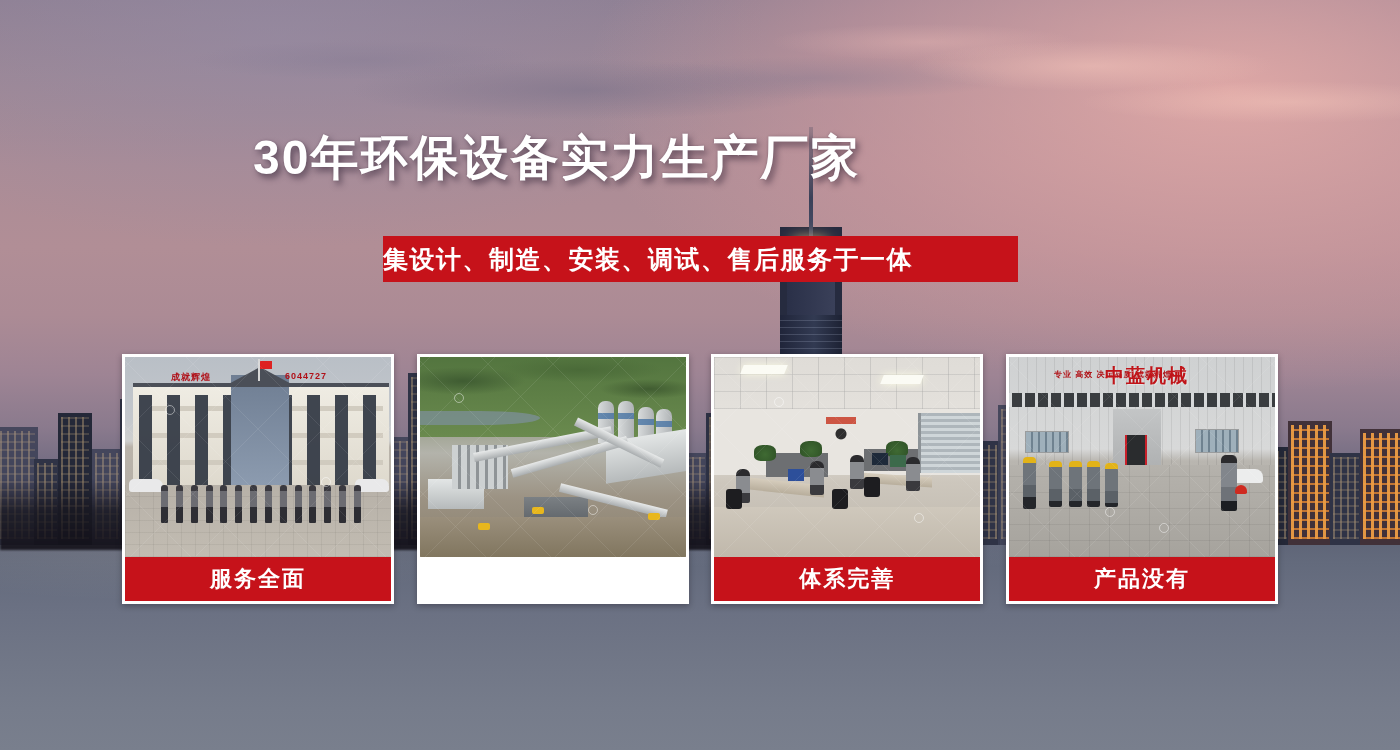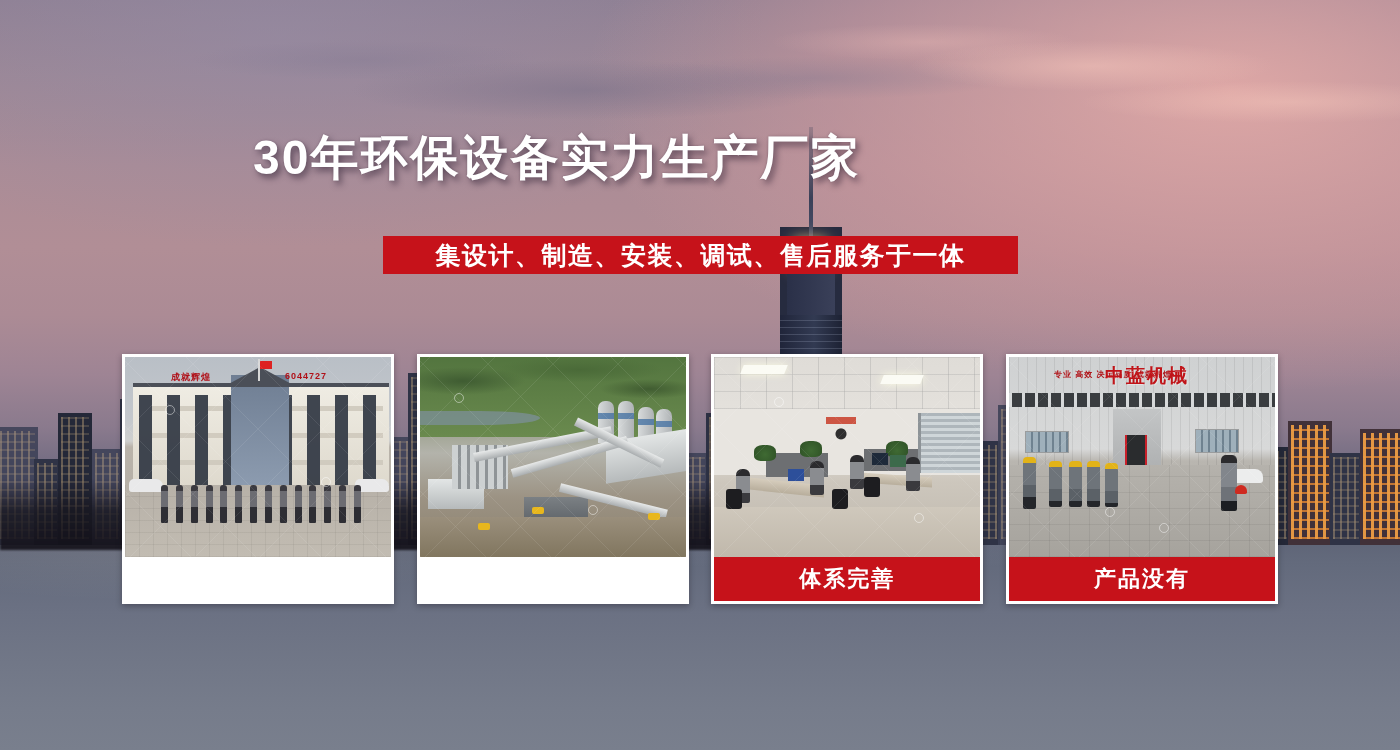"集设计、制造、安装、调试、售后服务于一体" .subbar { height: 38px -> 46px; justify-content: center -> none }
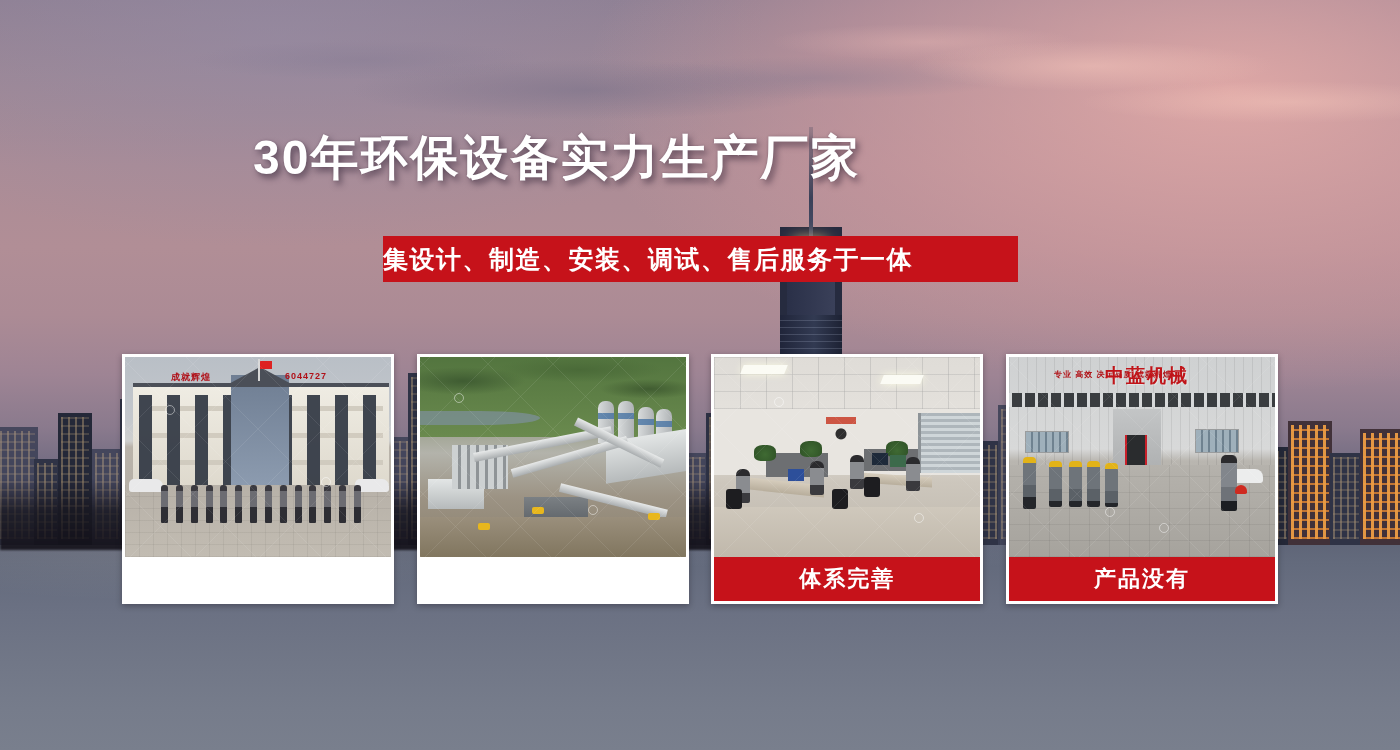"服务全面" div.cap { html: none -> <div> <span>服务全面</span> </div> }
